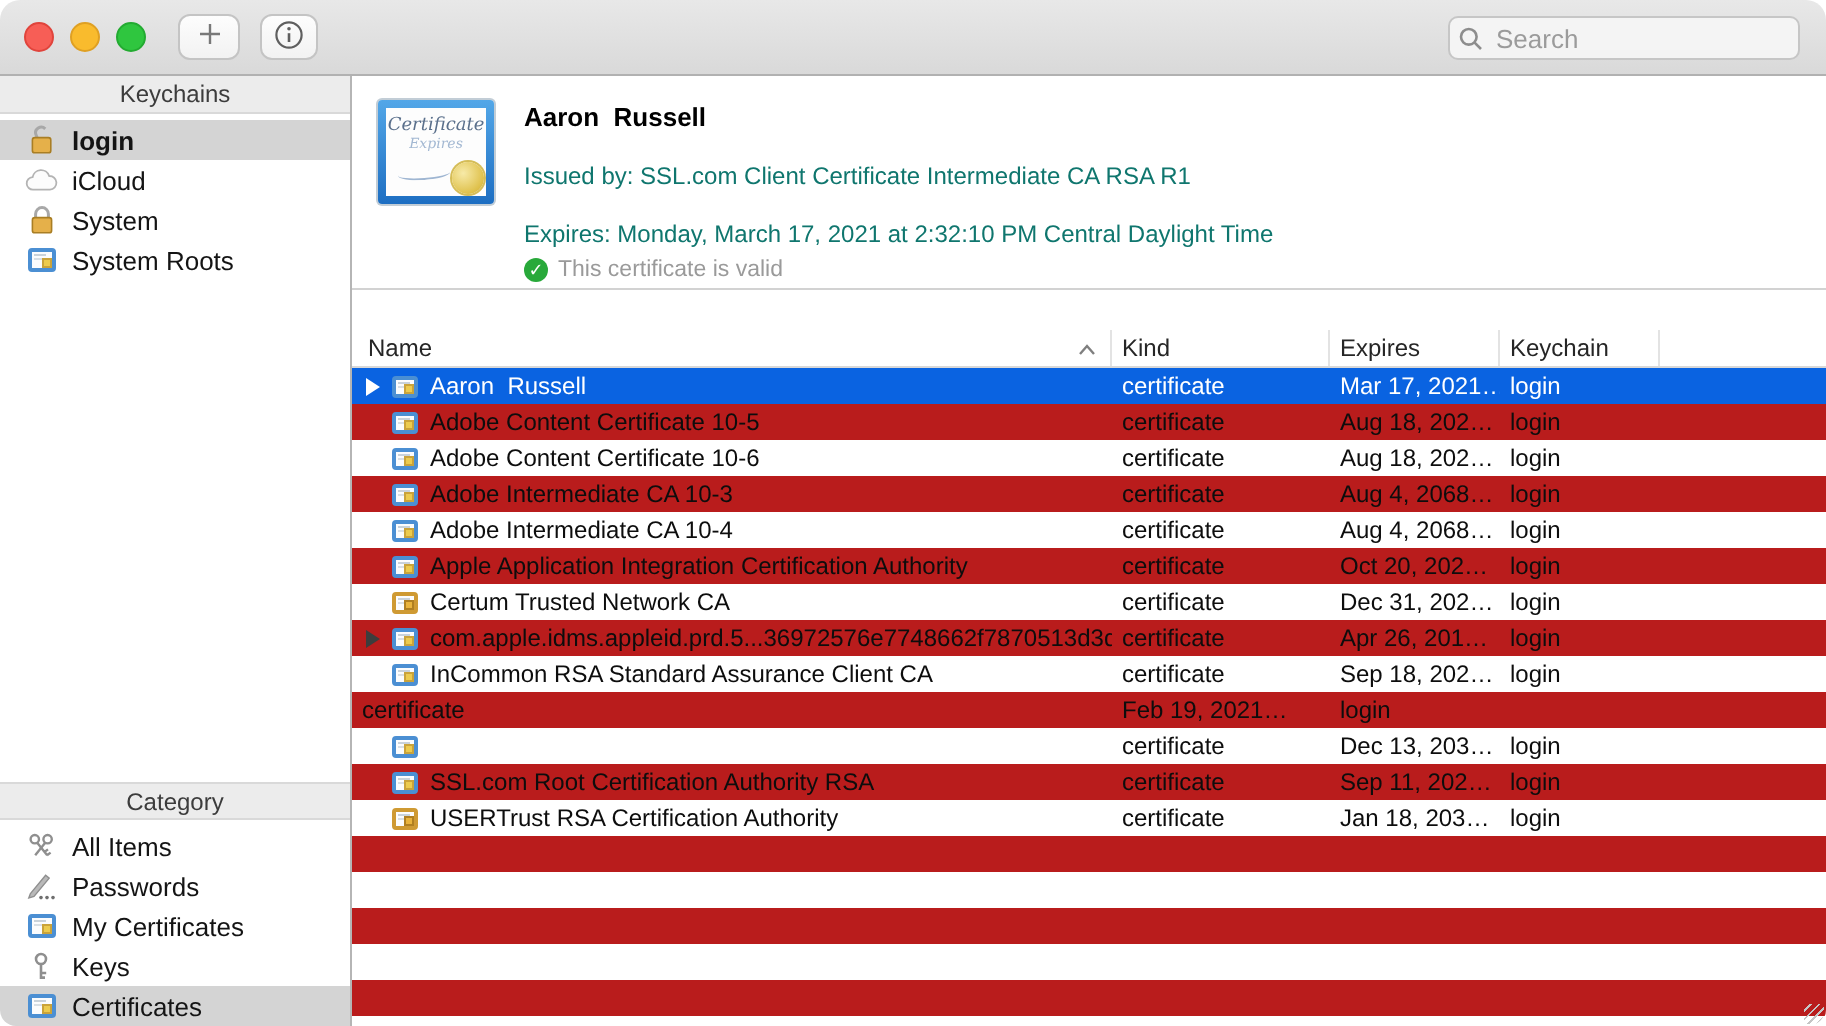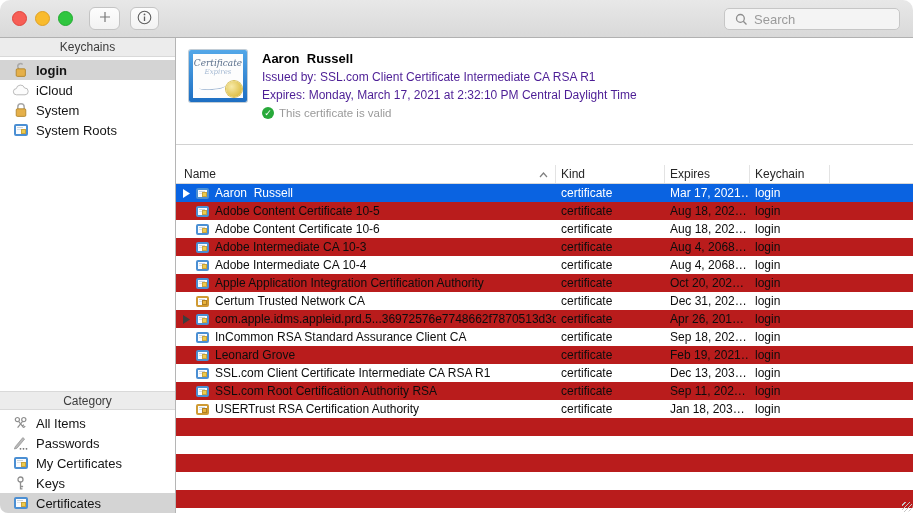"Search" .search { padding: 0 10px -> 0 4px }
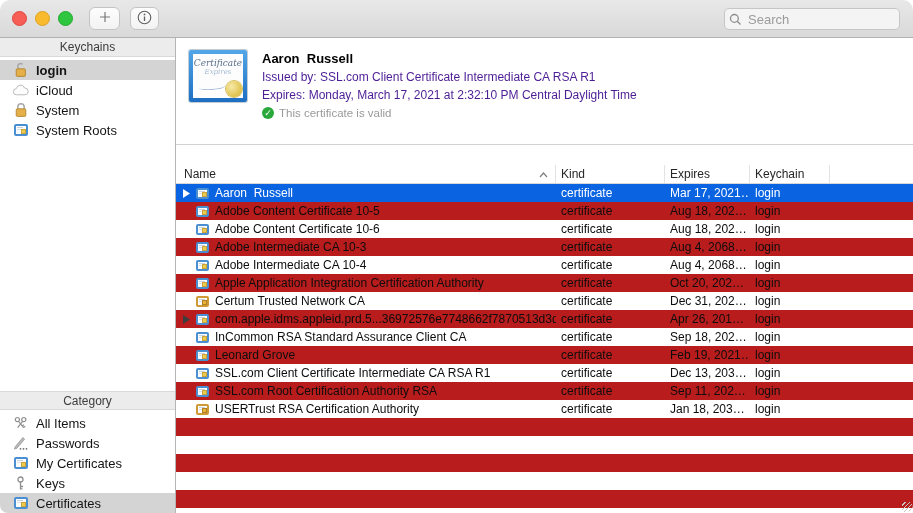"Issued by: SSL.com Client Certificate" .detail-line { color: #4c1d95 -> #0f766e; margin-top: 4px -> 15px }
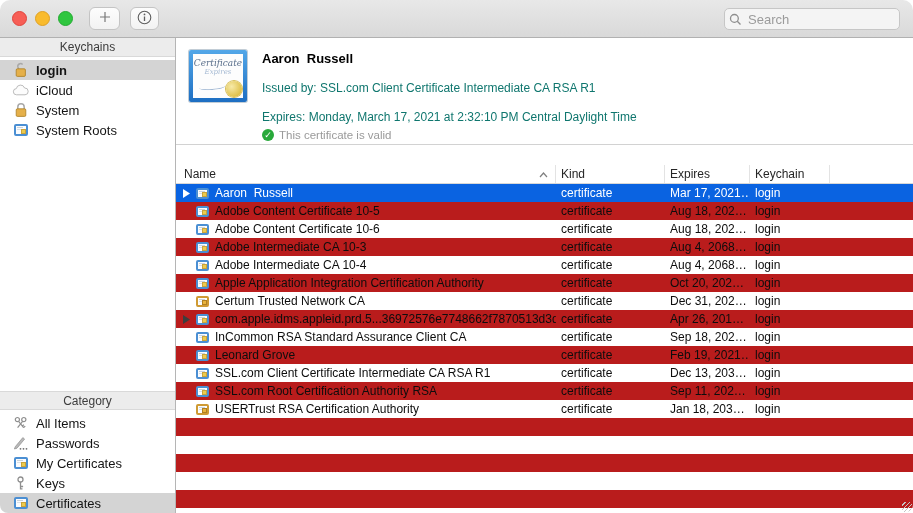"Leonard Grove" div.name-cell { html: <div><span></span><span></span><span>Leonard Grove</span></div> -> none }
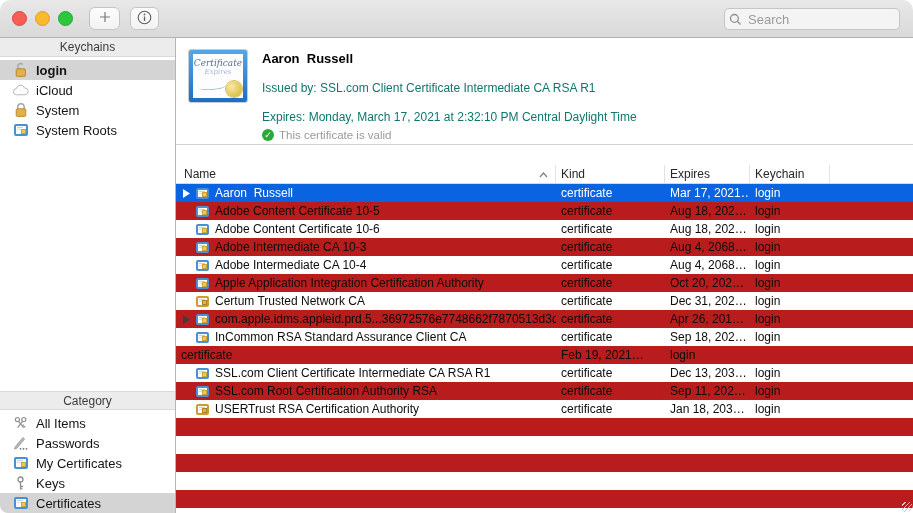"SSL.com Client Certificate Intermediate" span { html: <span>SSL.com Client Certificate Intermediate CA RSA R1</span> -> none }
